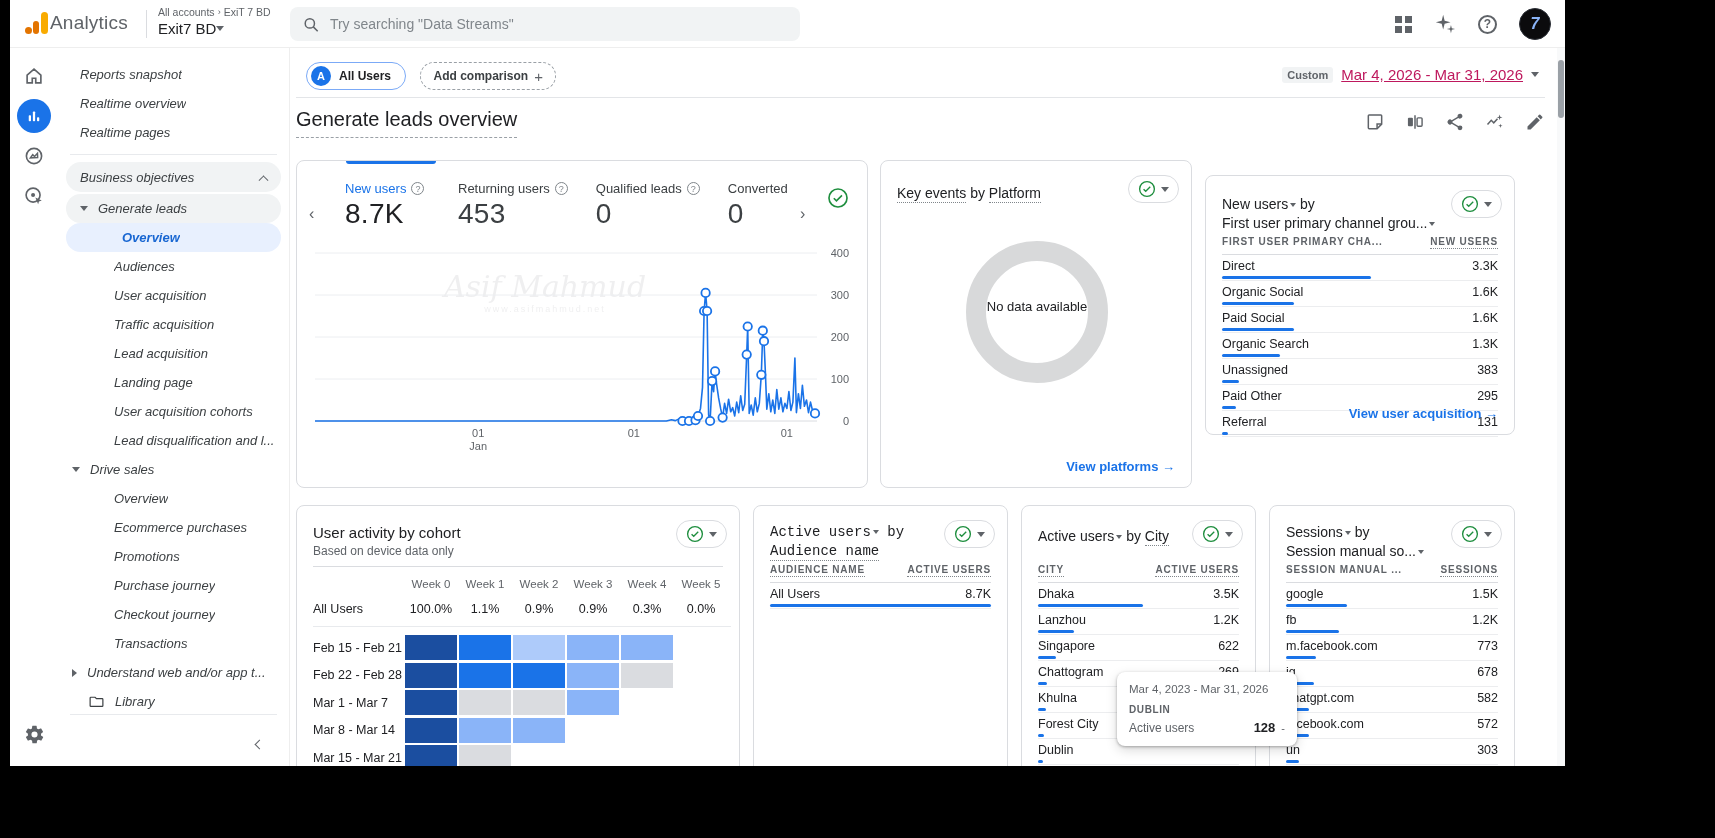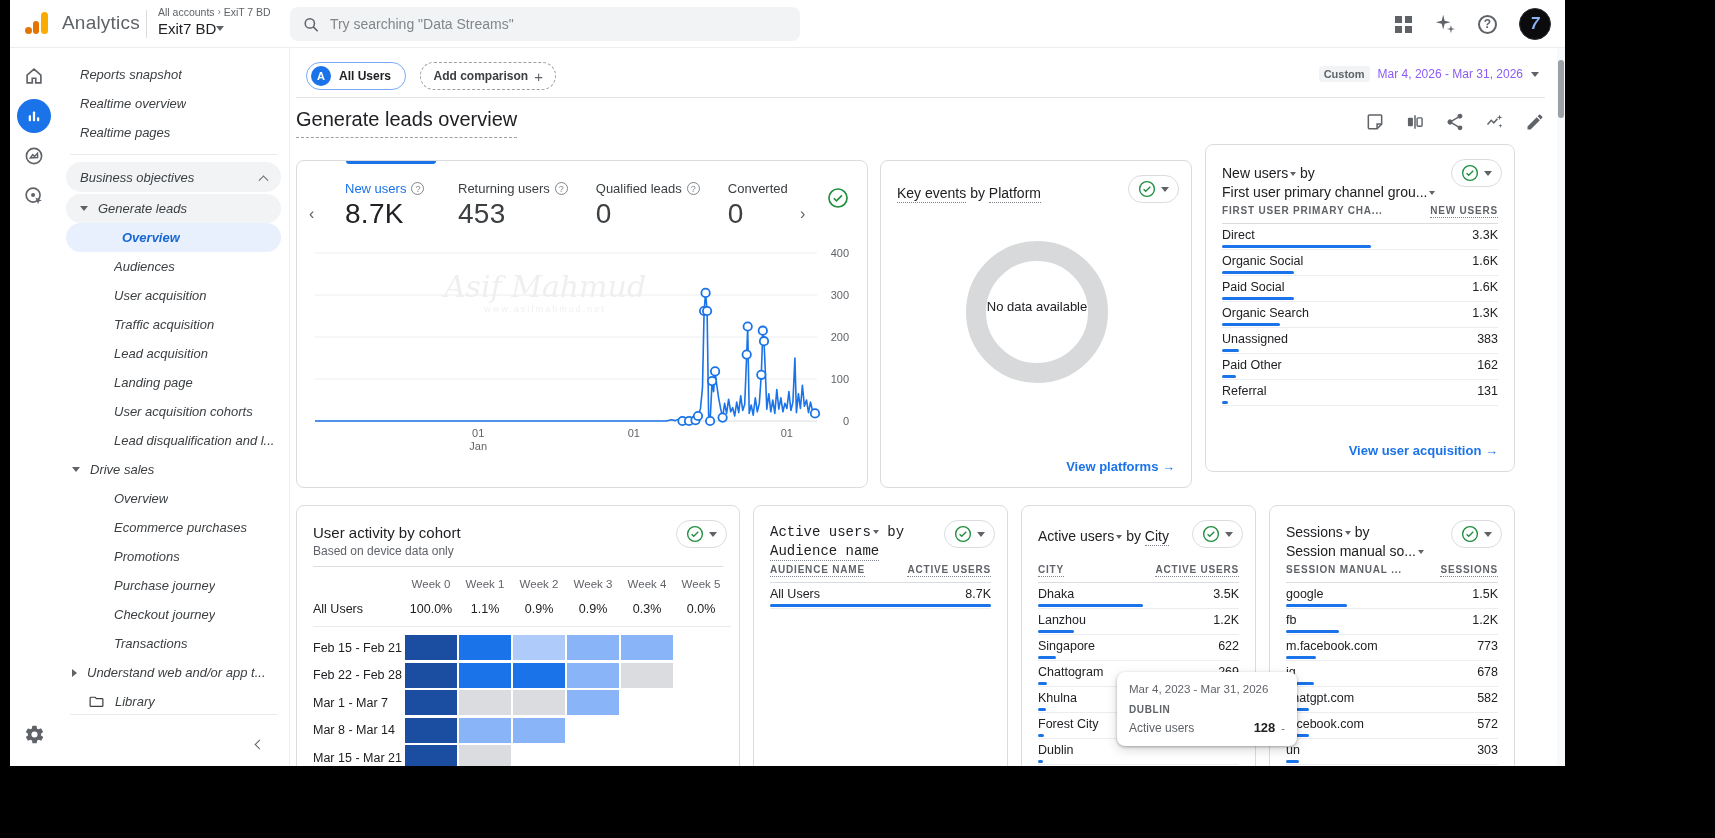"Analytics" .logo-wrap { gap: 12px -> 0 }
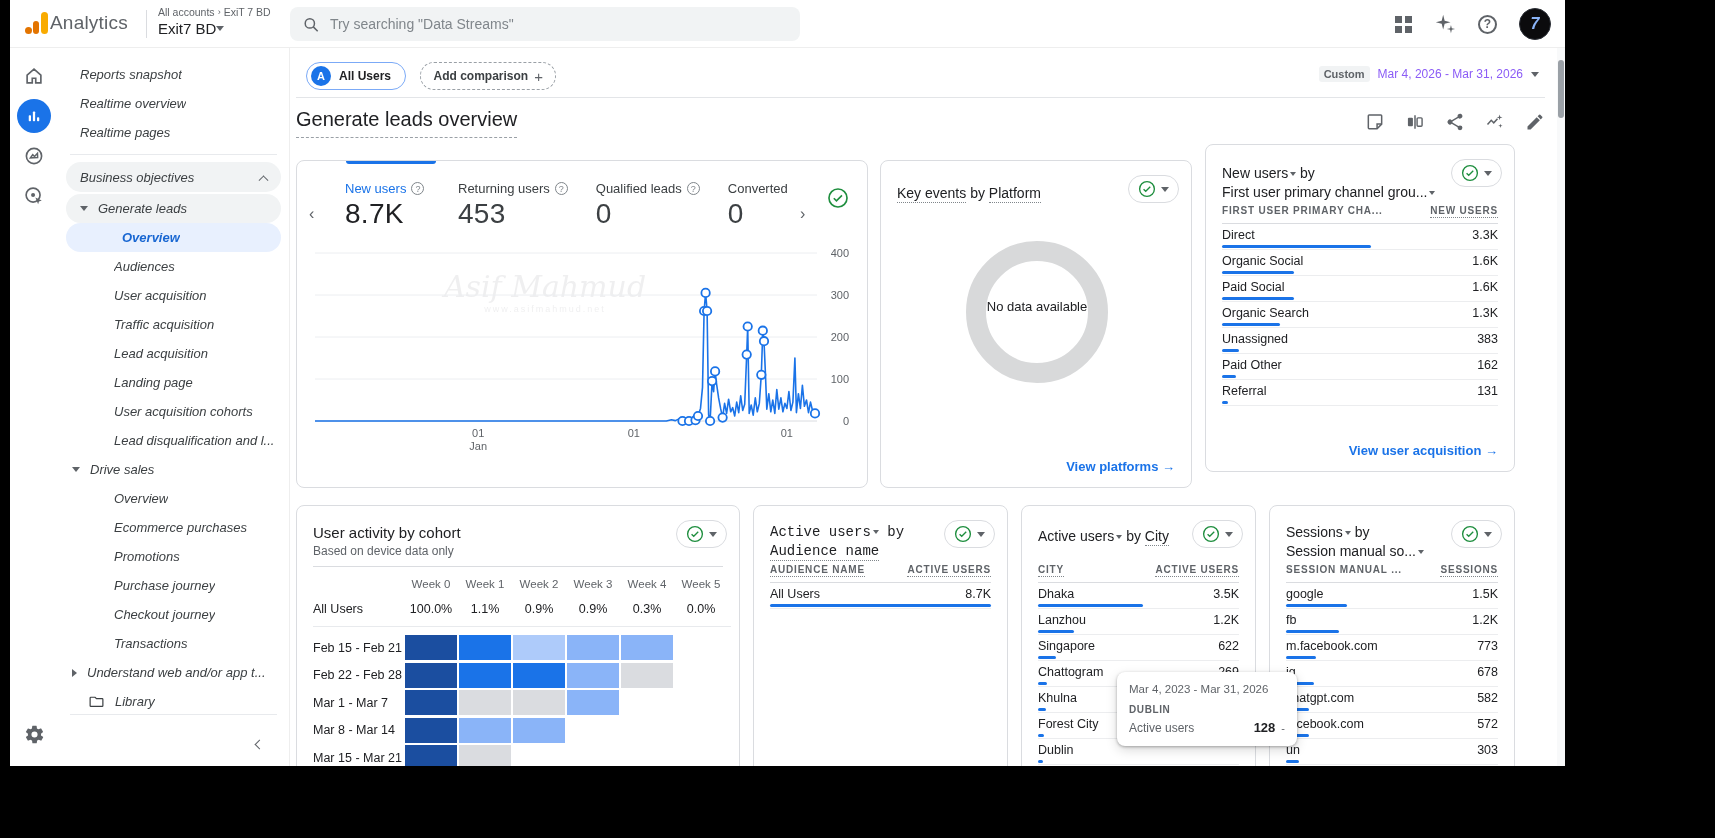"Mar 4, 2026 - Mar" .date-text { color: #8b5cf6 -> #be185d; font-size: 12px -> 15px; text-decoration: none -> underline }
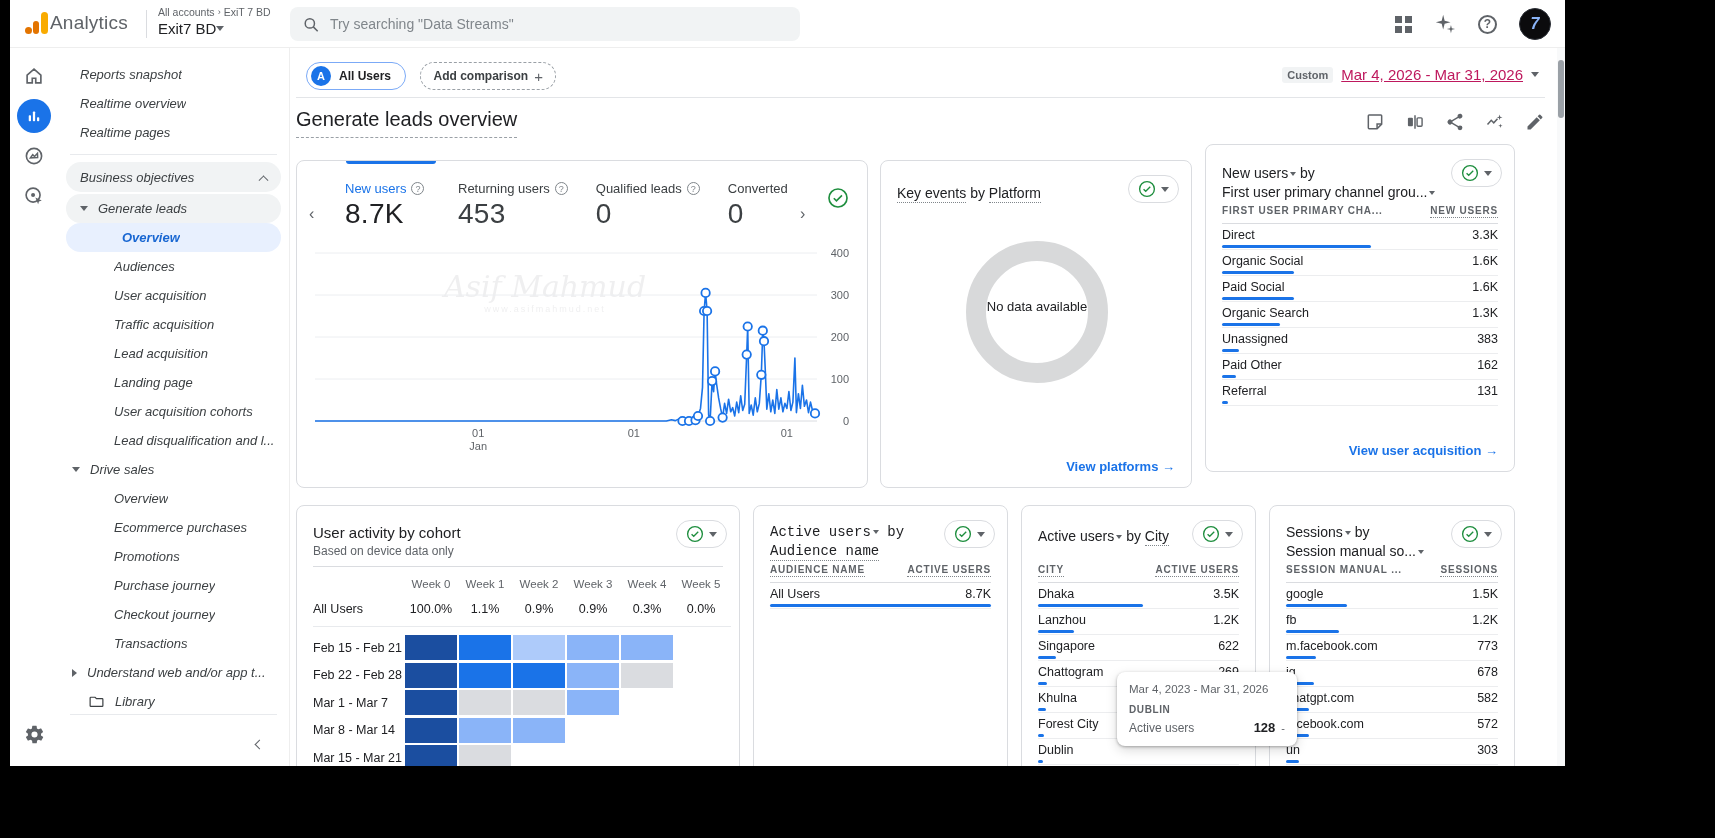"New users by" div.card { height: 328px -> 260px; top: 96px -> 127px }
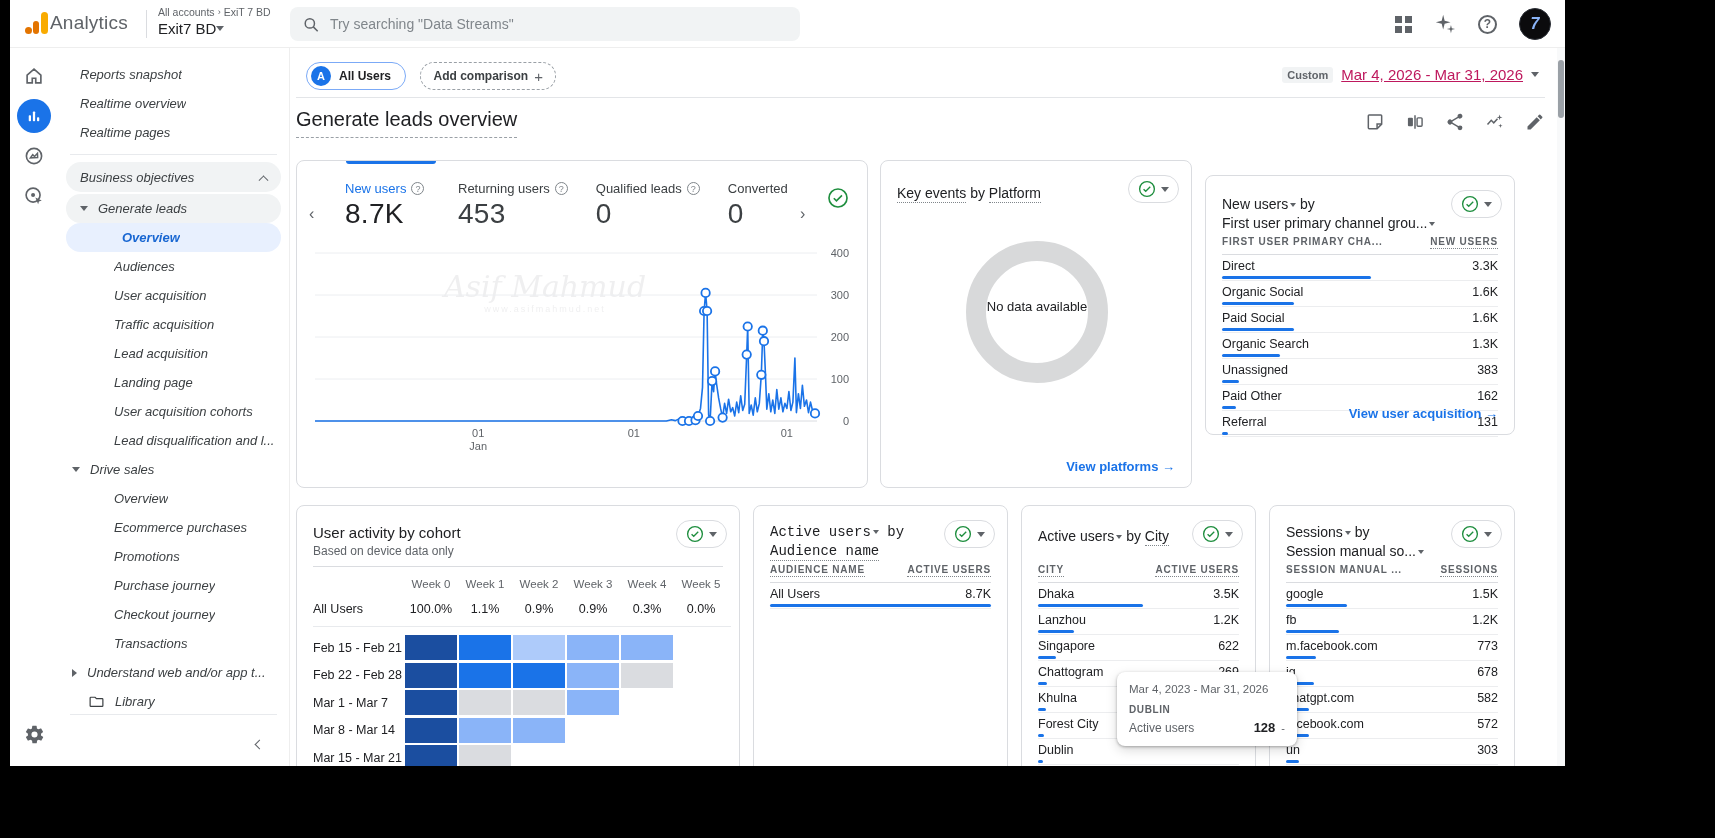"162" span.rval { text: 162 -> 295 }
